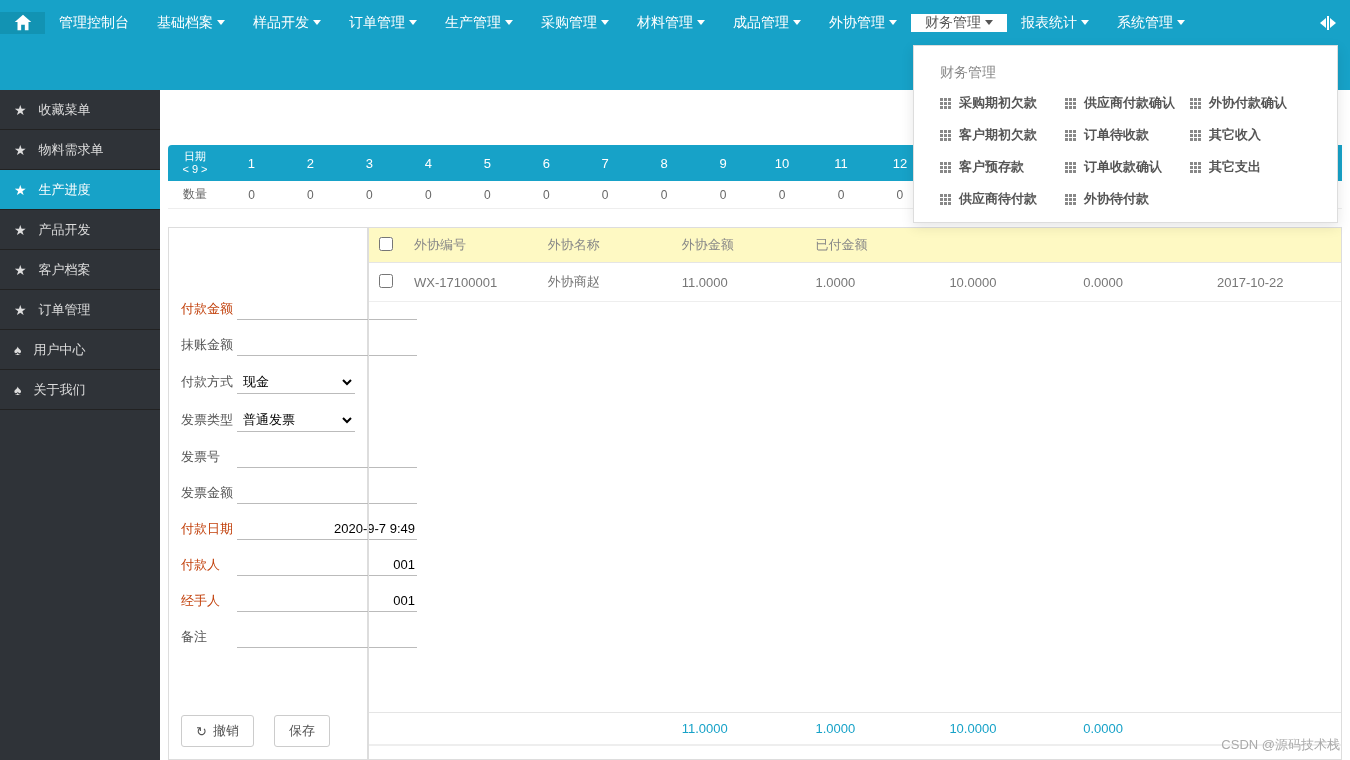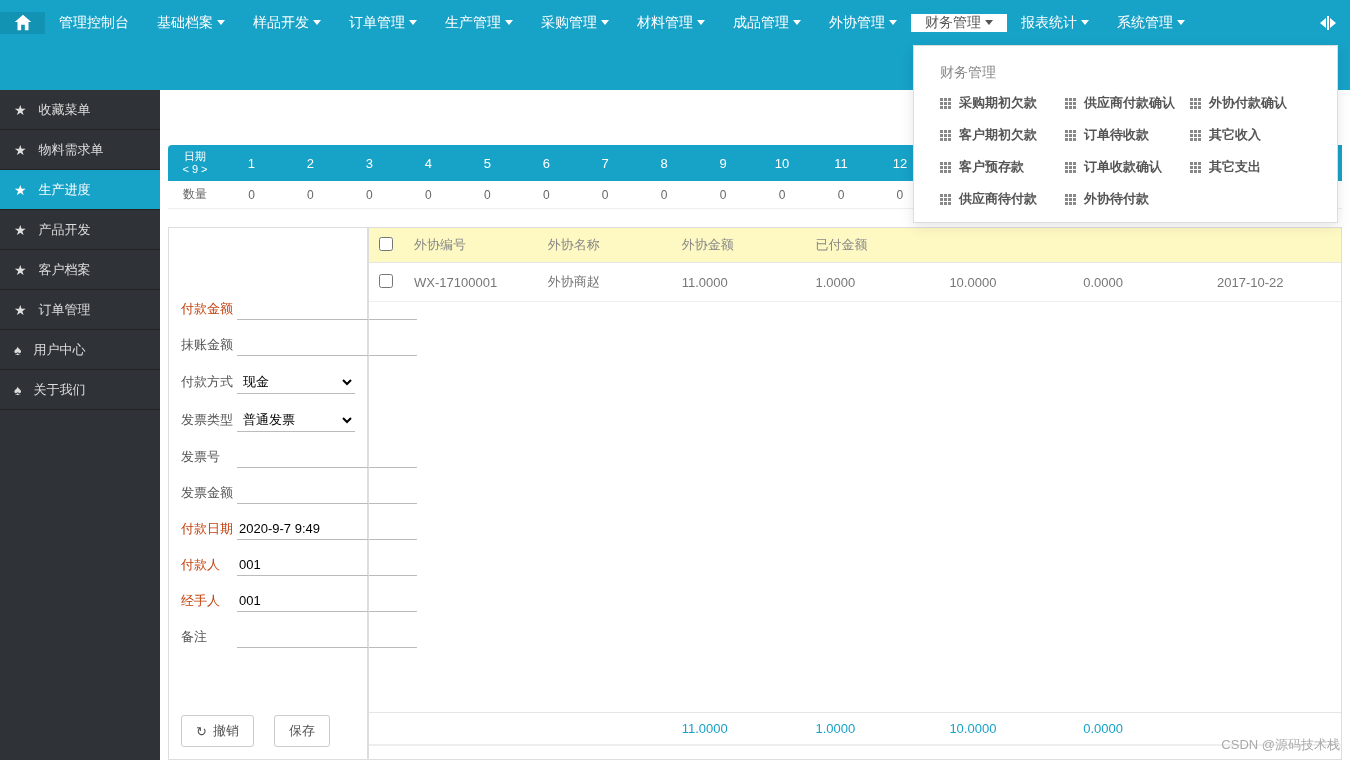"2020-9-7 9:49" .form-row .fld { text-align: left -> right }
